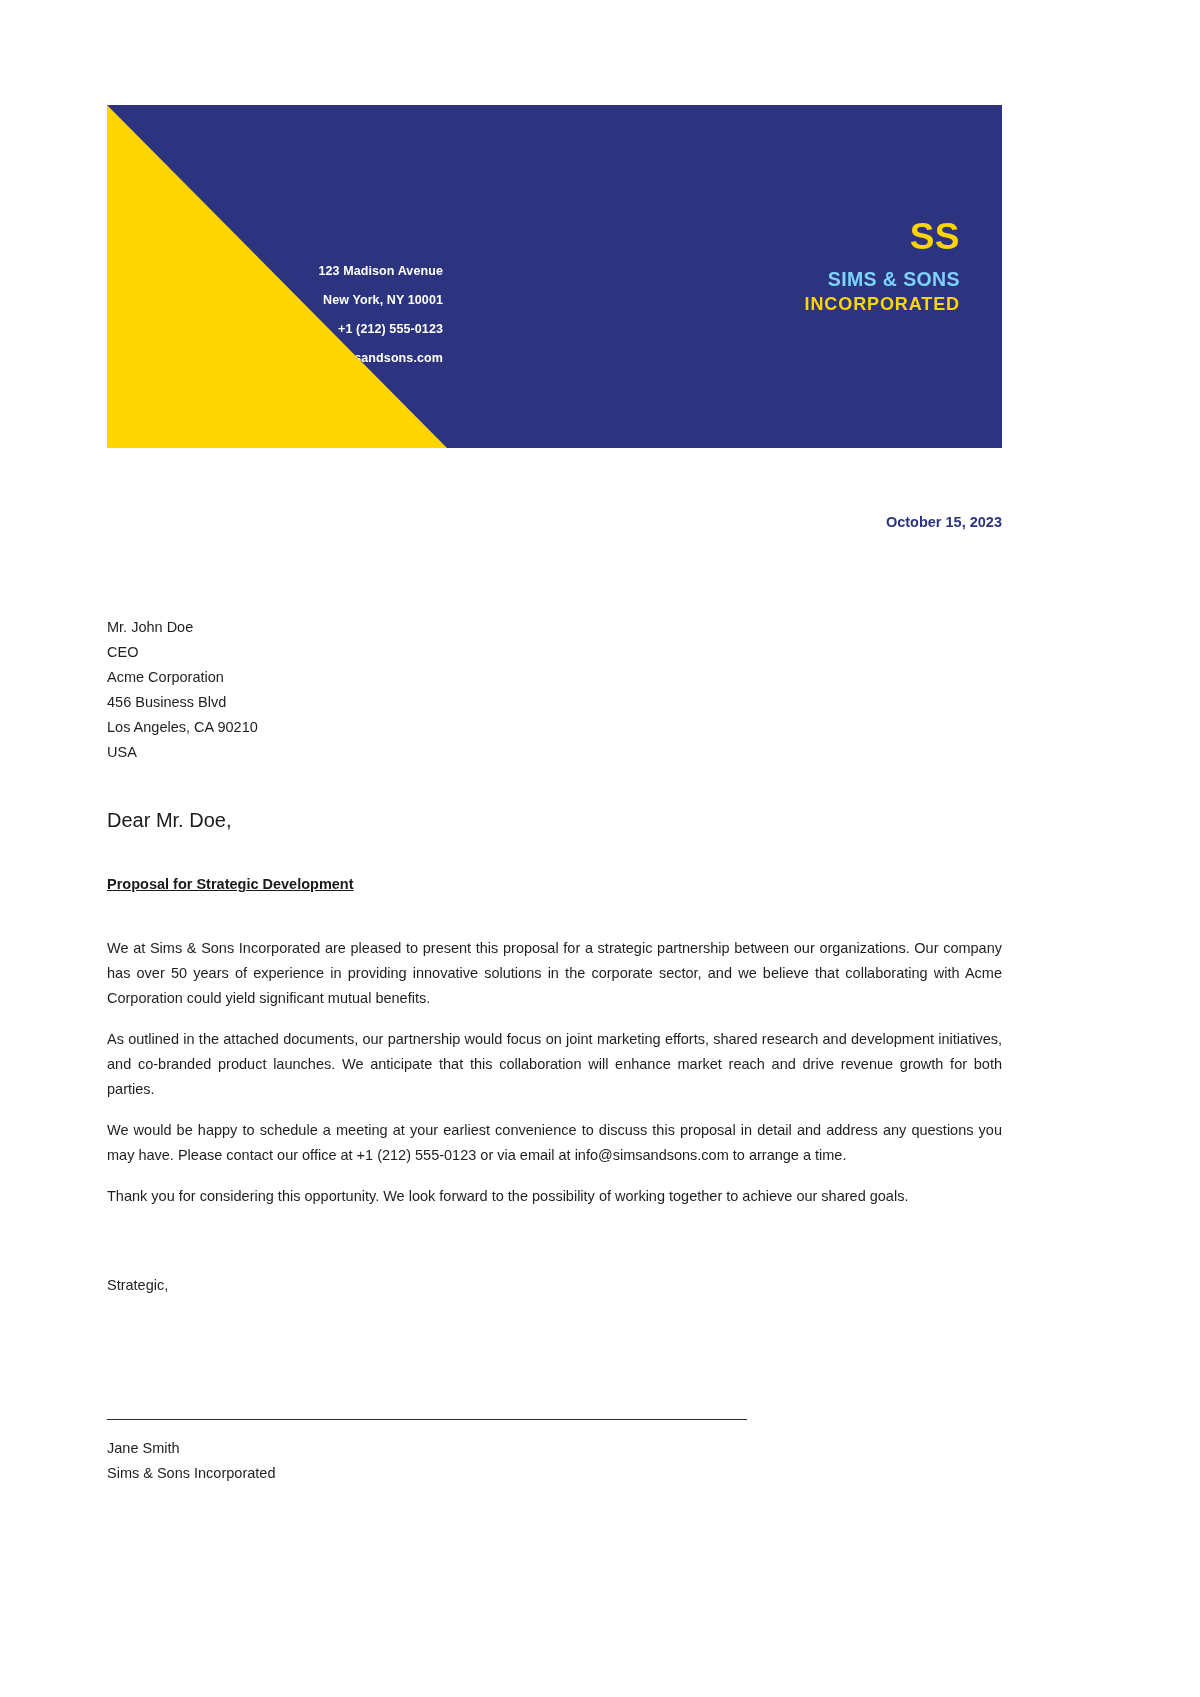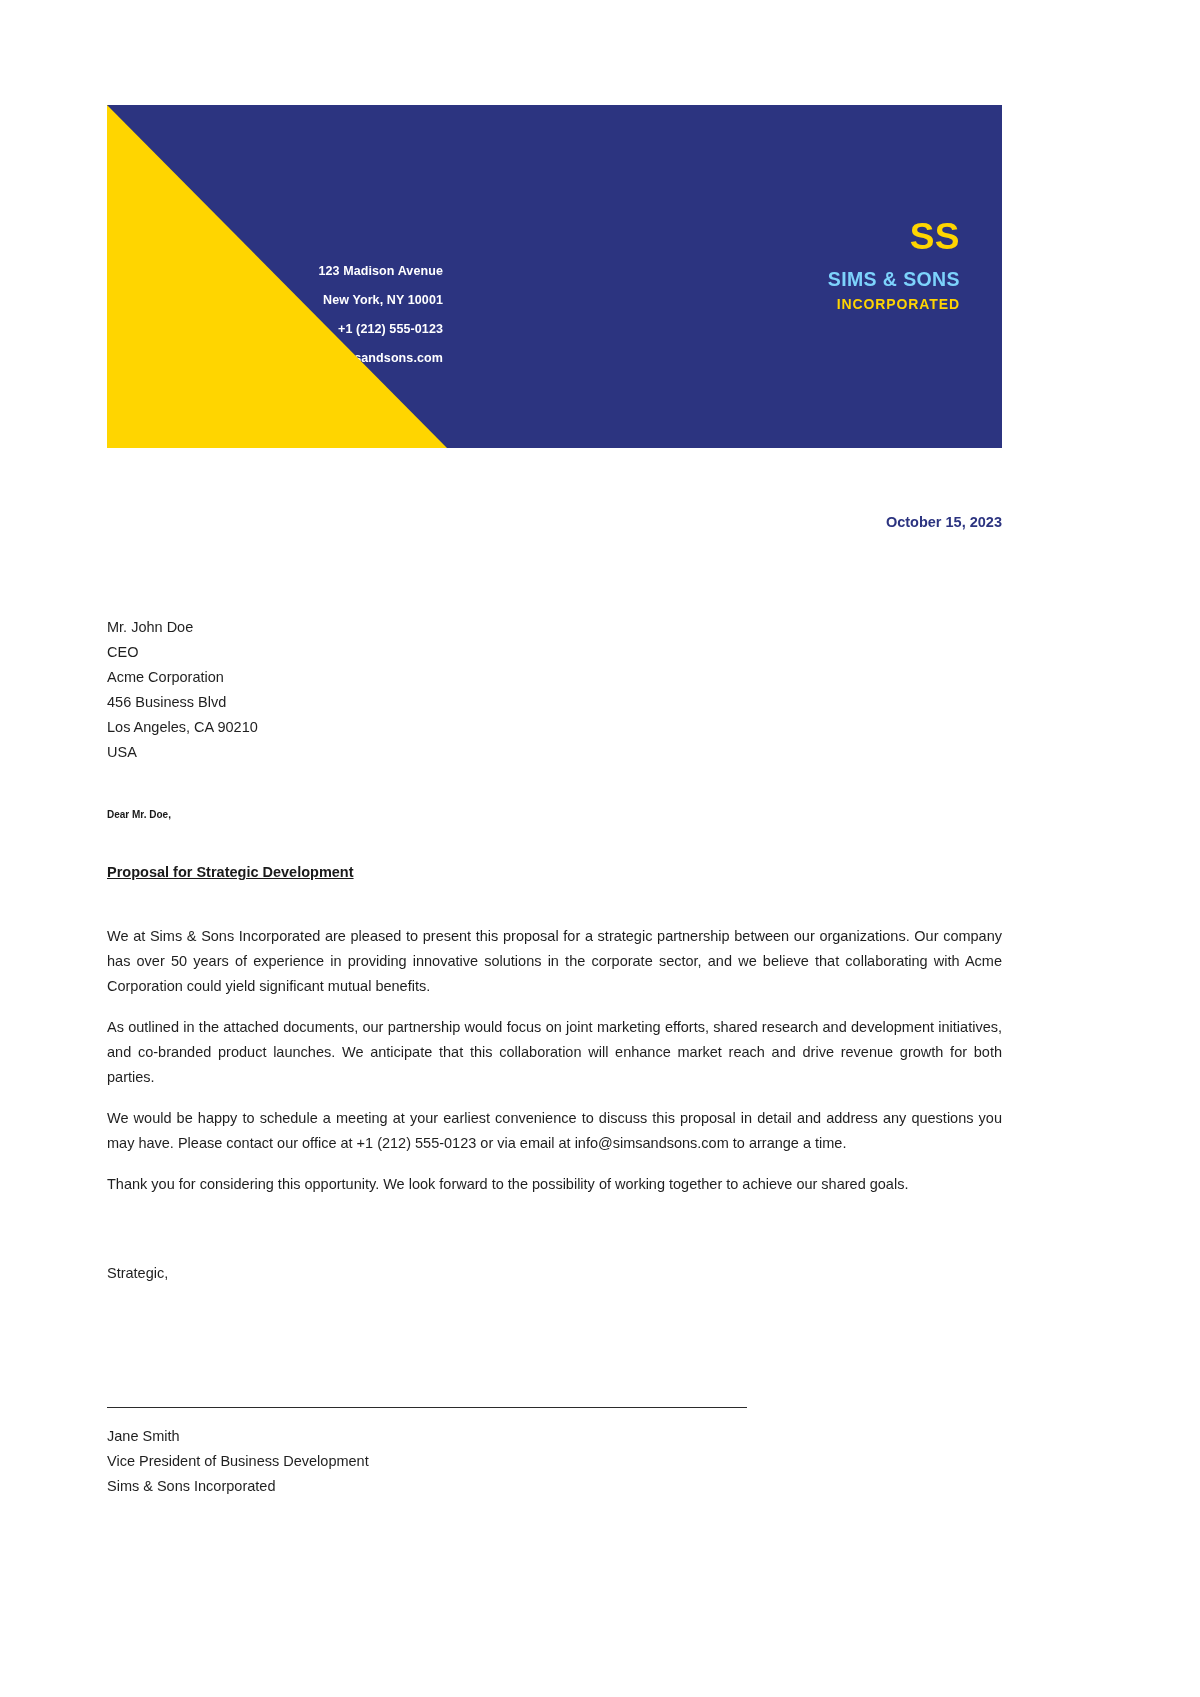"INCORPORATED" .brand-sub { font-size: 14px -> 18px }
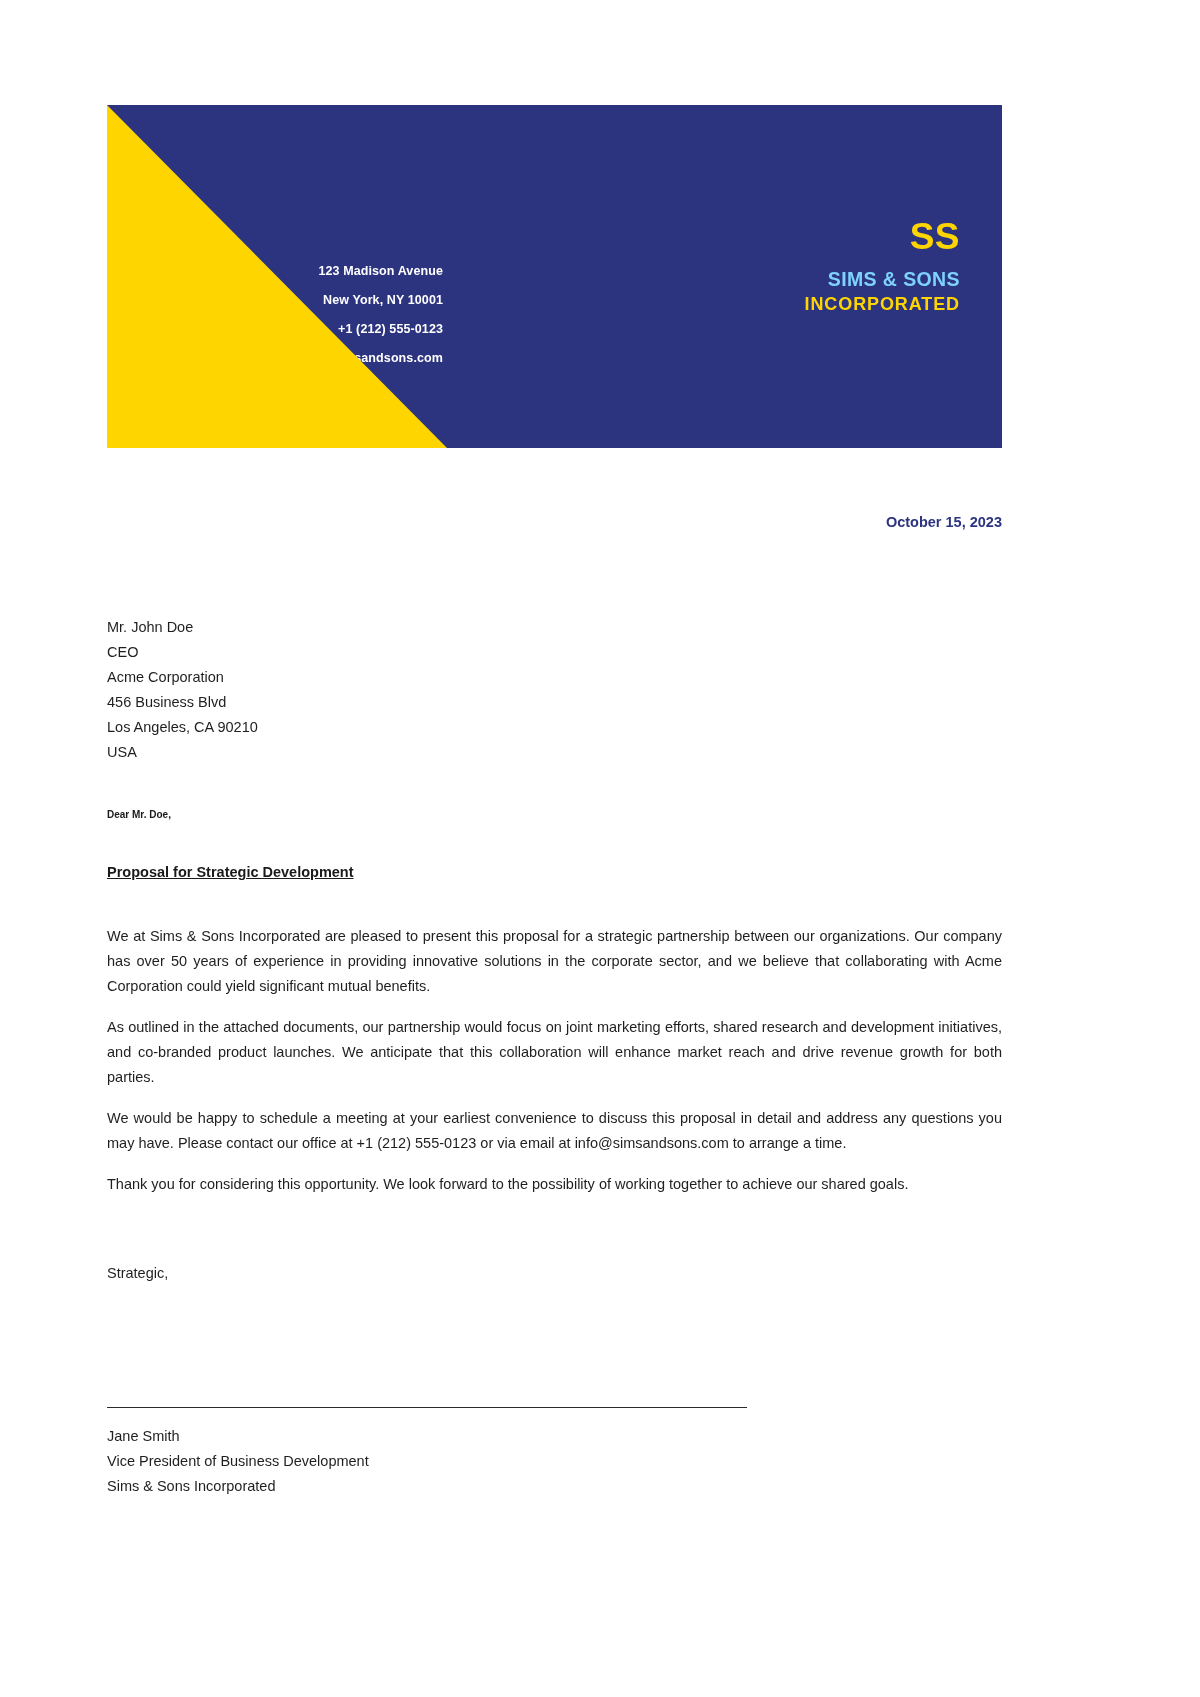"Dear Mr. Doe," .salutation { font-size: 10px -> 20px; font-weight: bold -> normal }
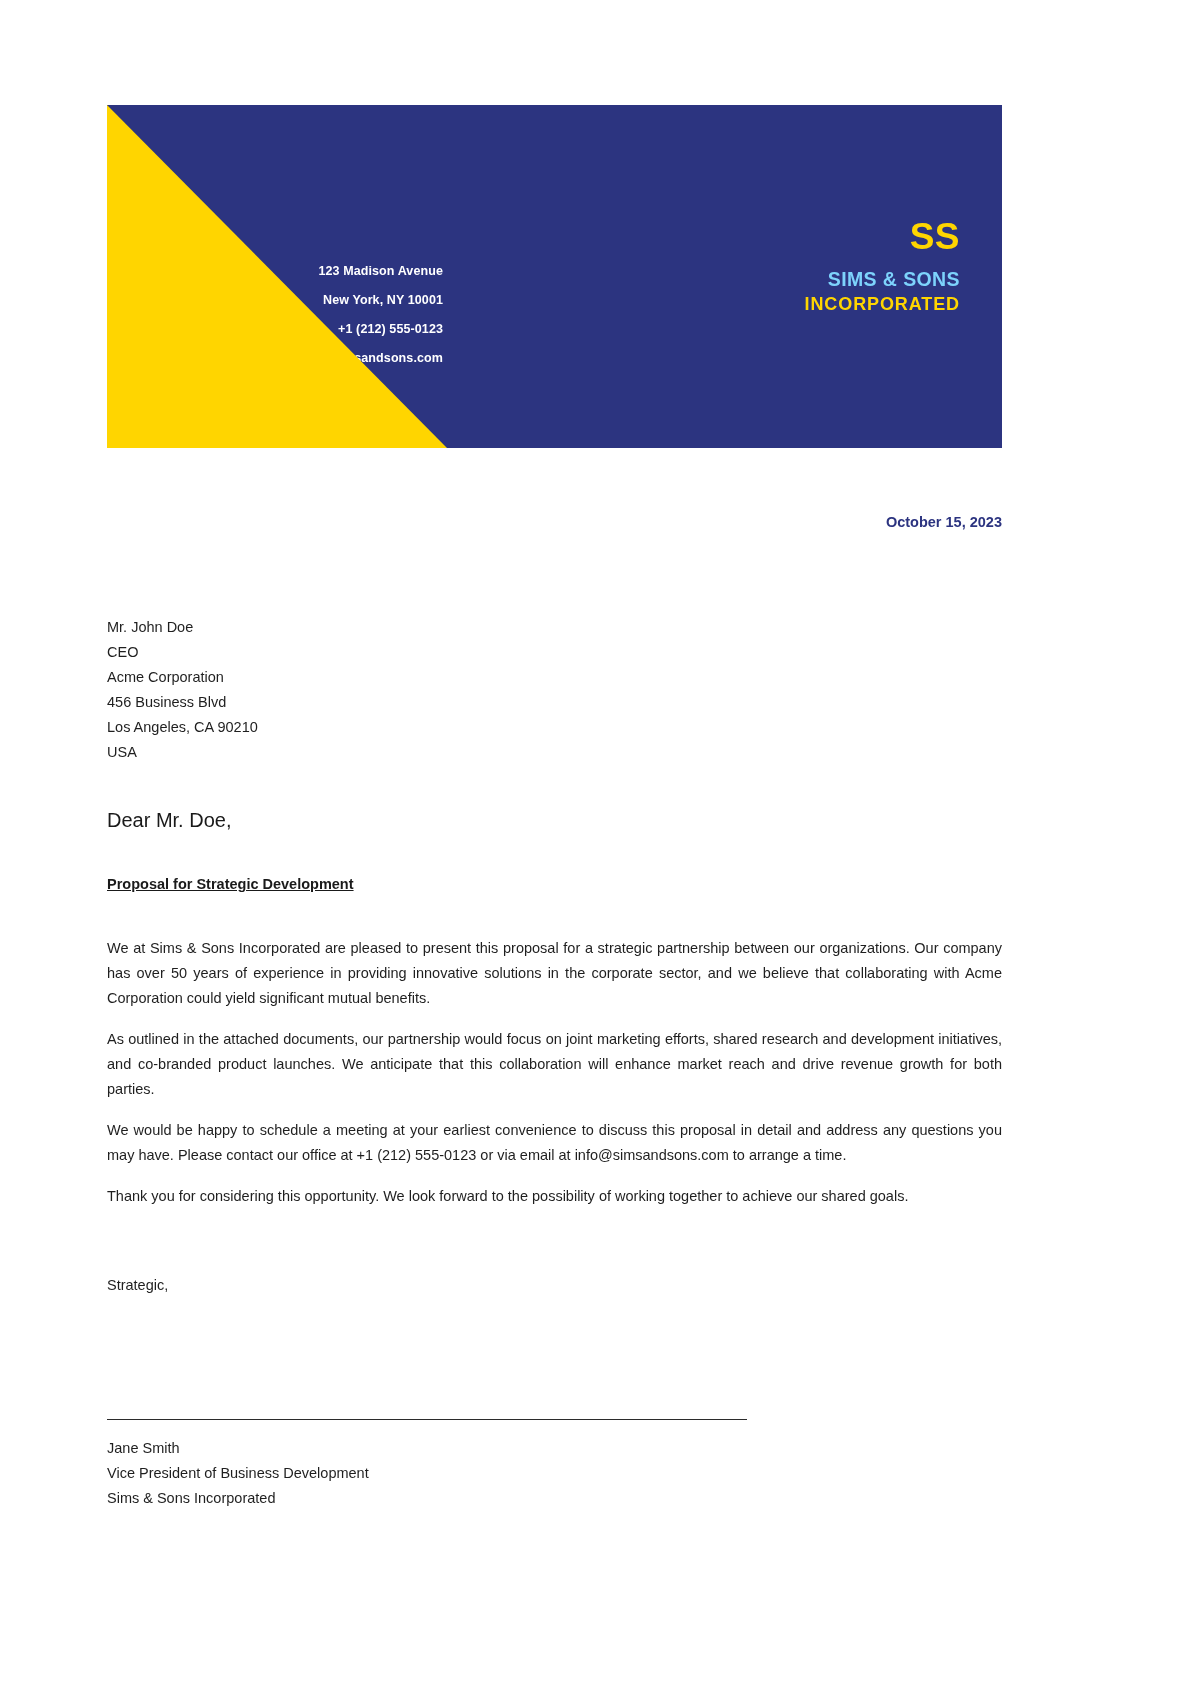"Vice President of Business Development" div { html: <div>Vice President of Business Development</div> -> none }
